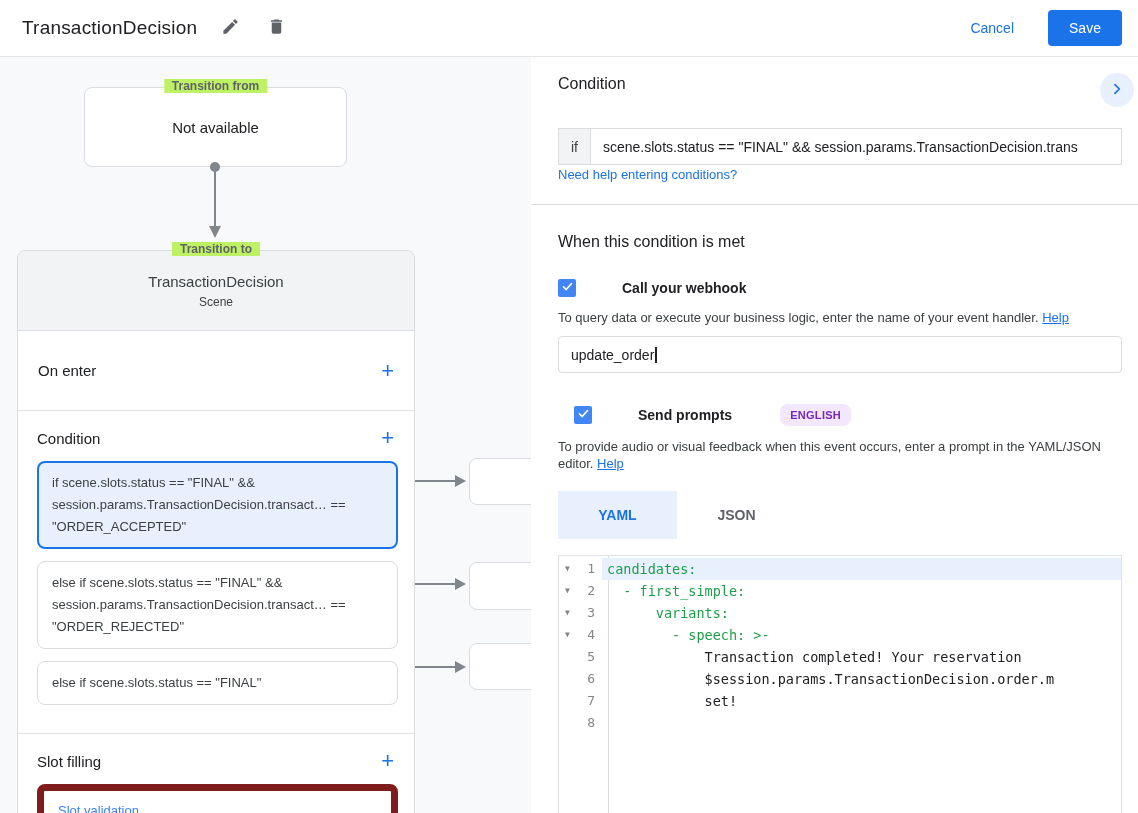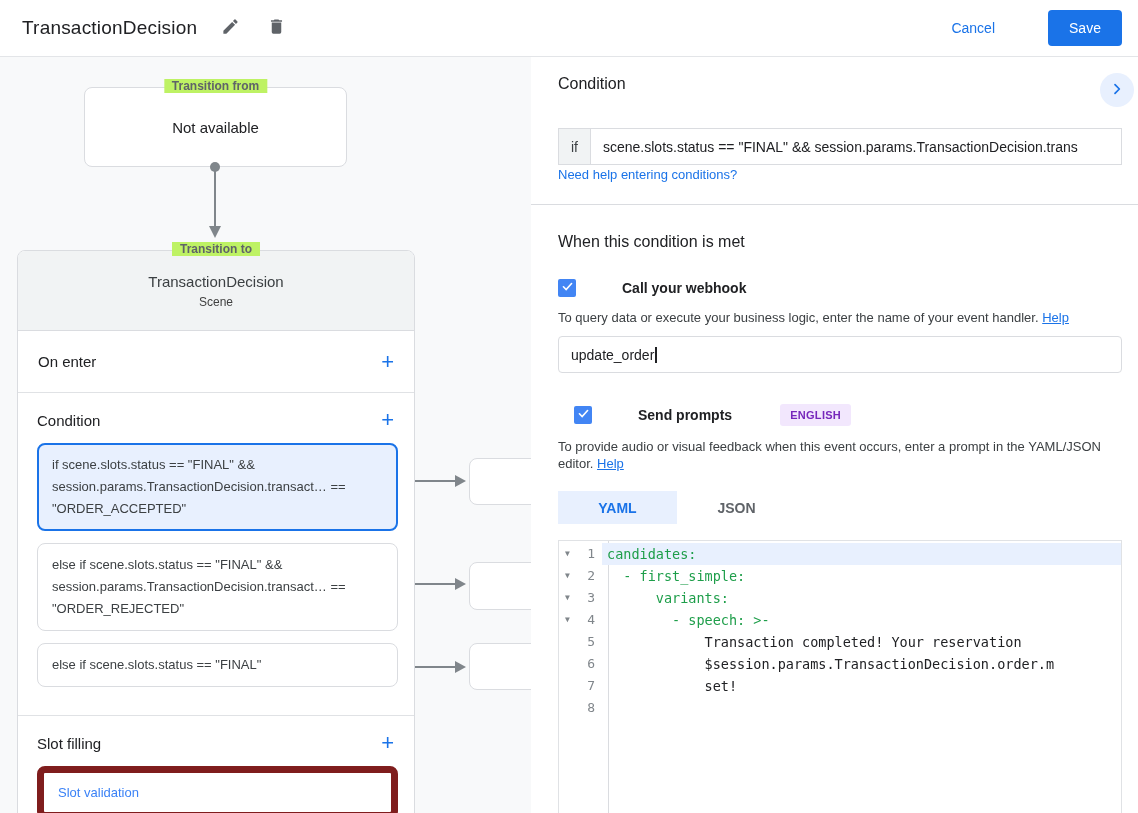"Cancel" .actions { gap: 53px -> 34px }
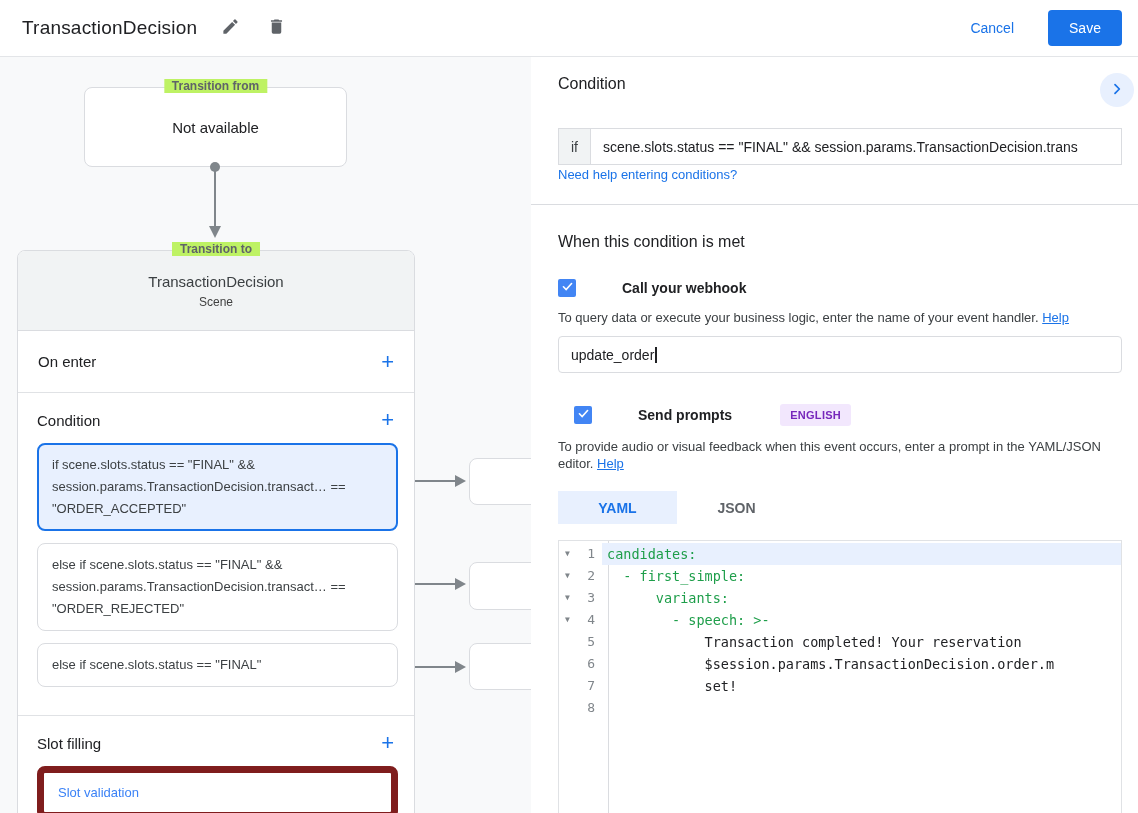"On enter" .section-row { height: 62px -> 80px }
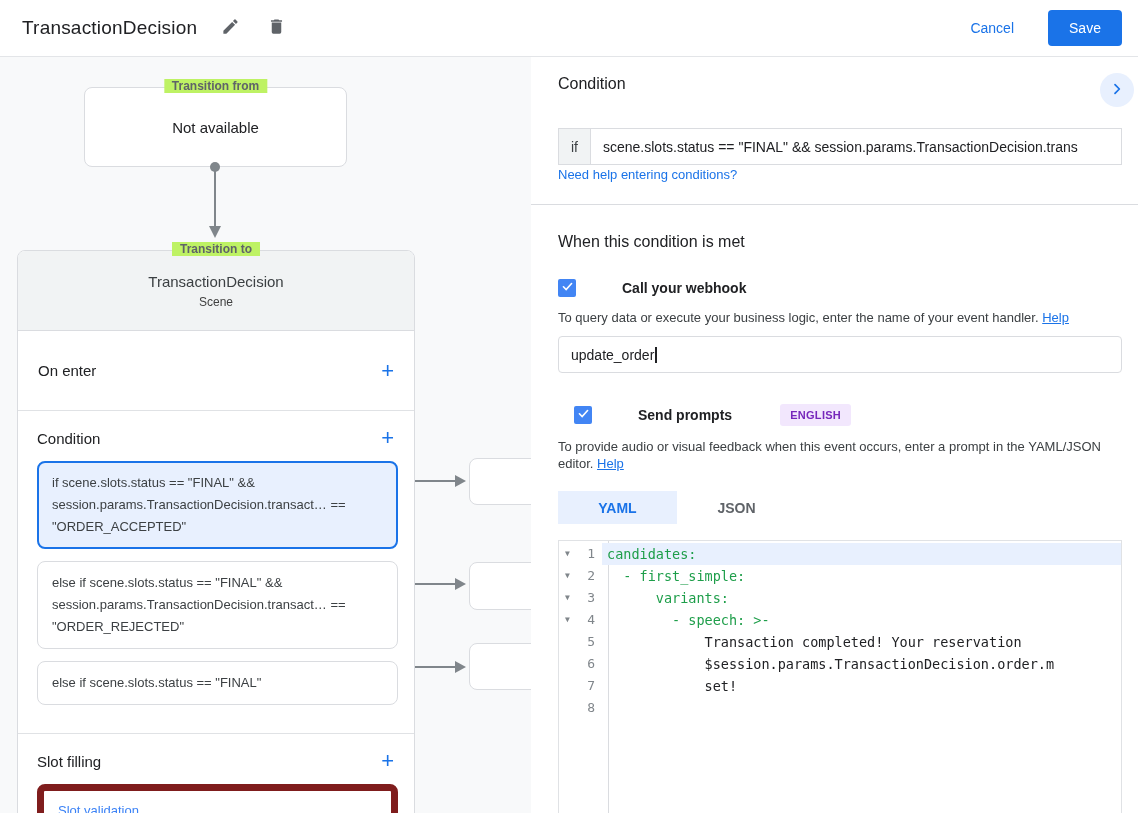"ENGLISH" .badge { border-radius: 3px -> 8px }
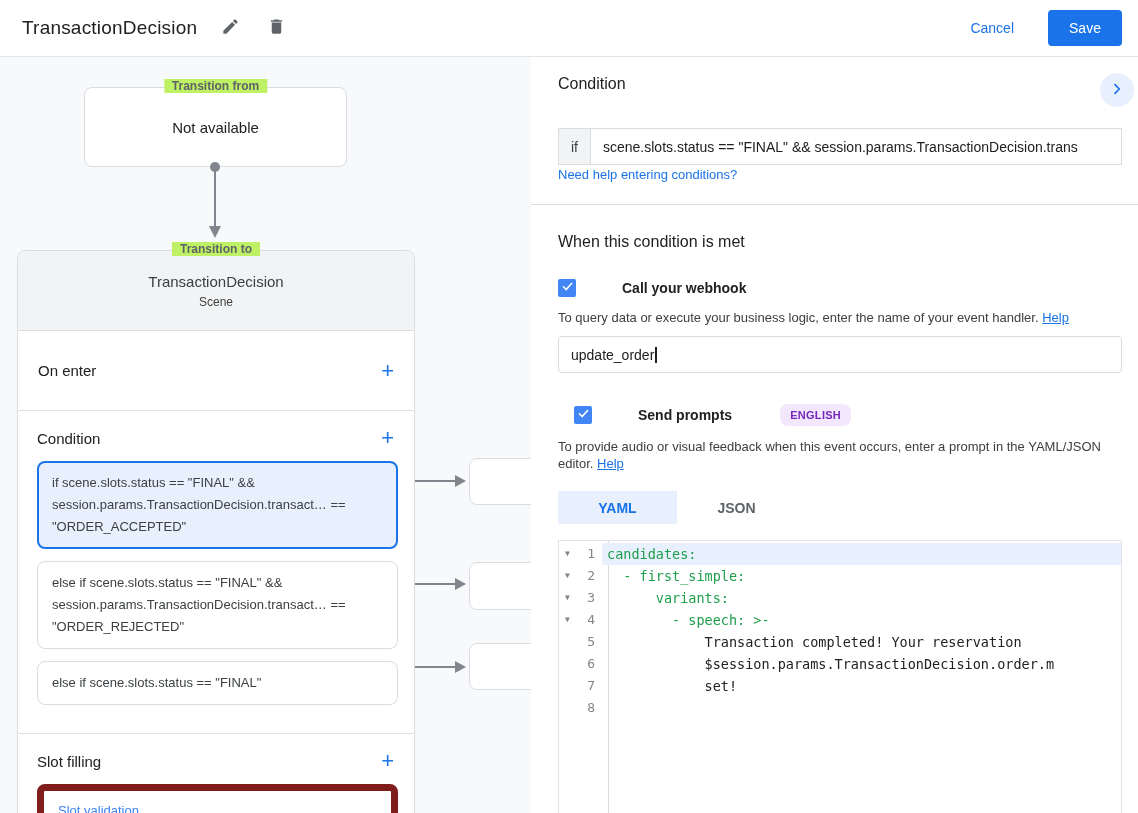"YAML" .tab { height: 33px -> 48px }
